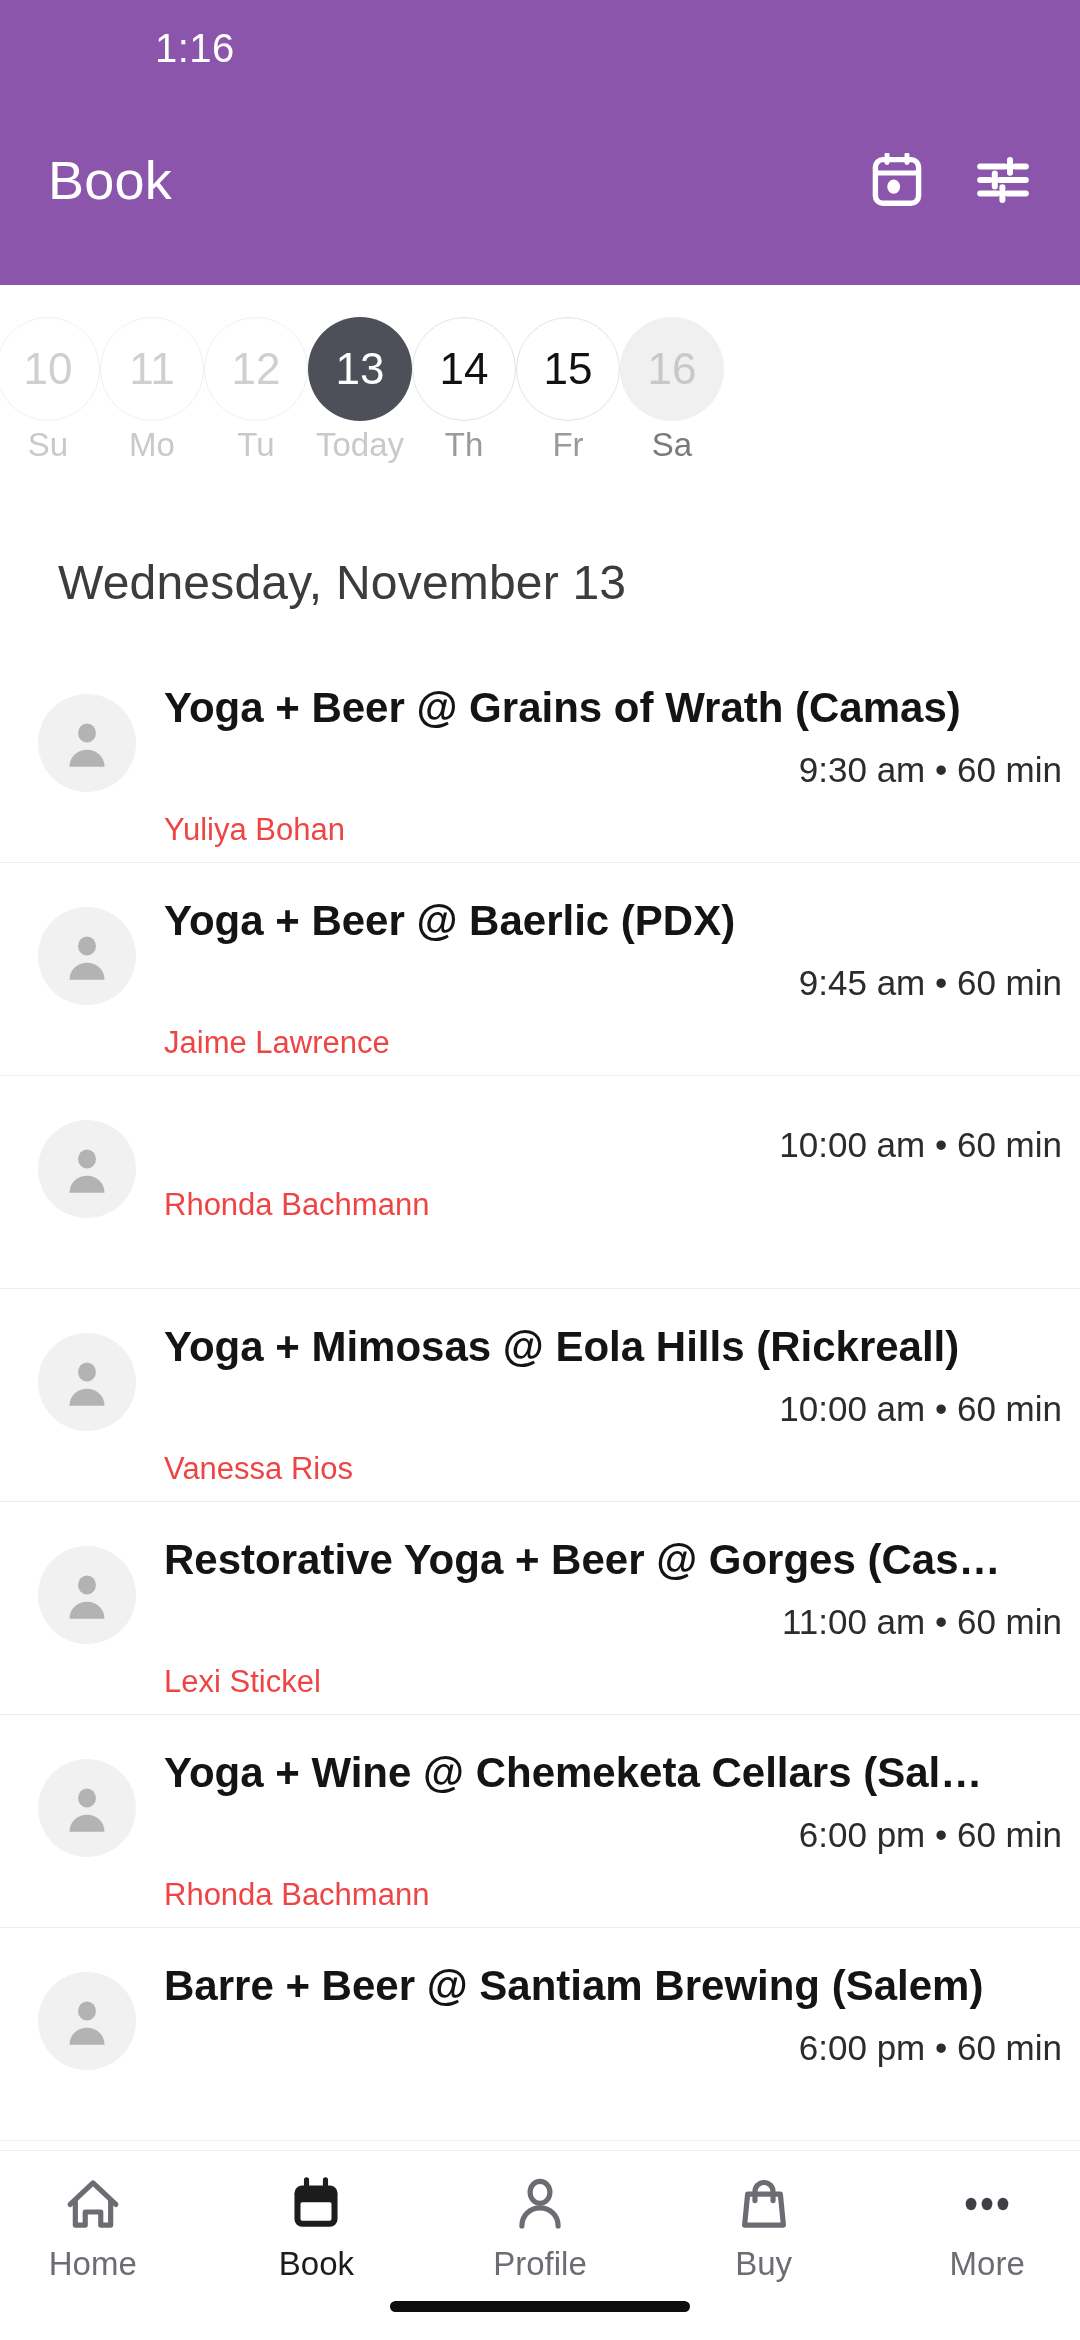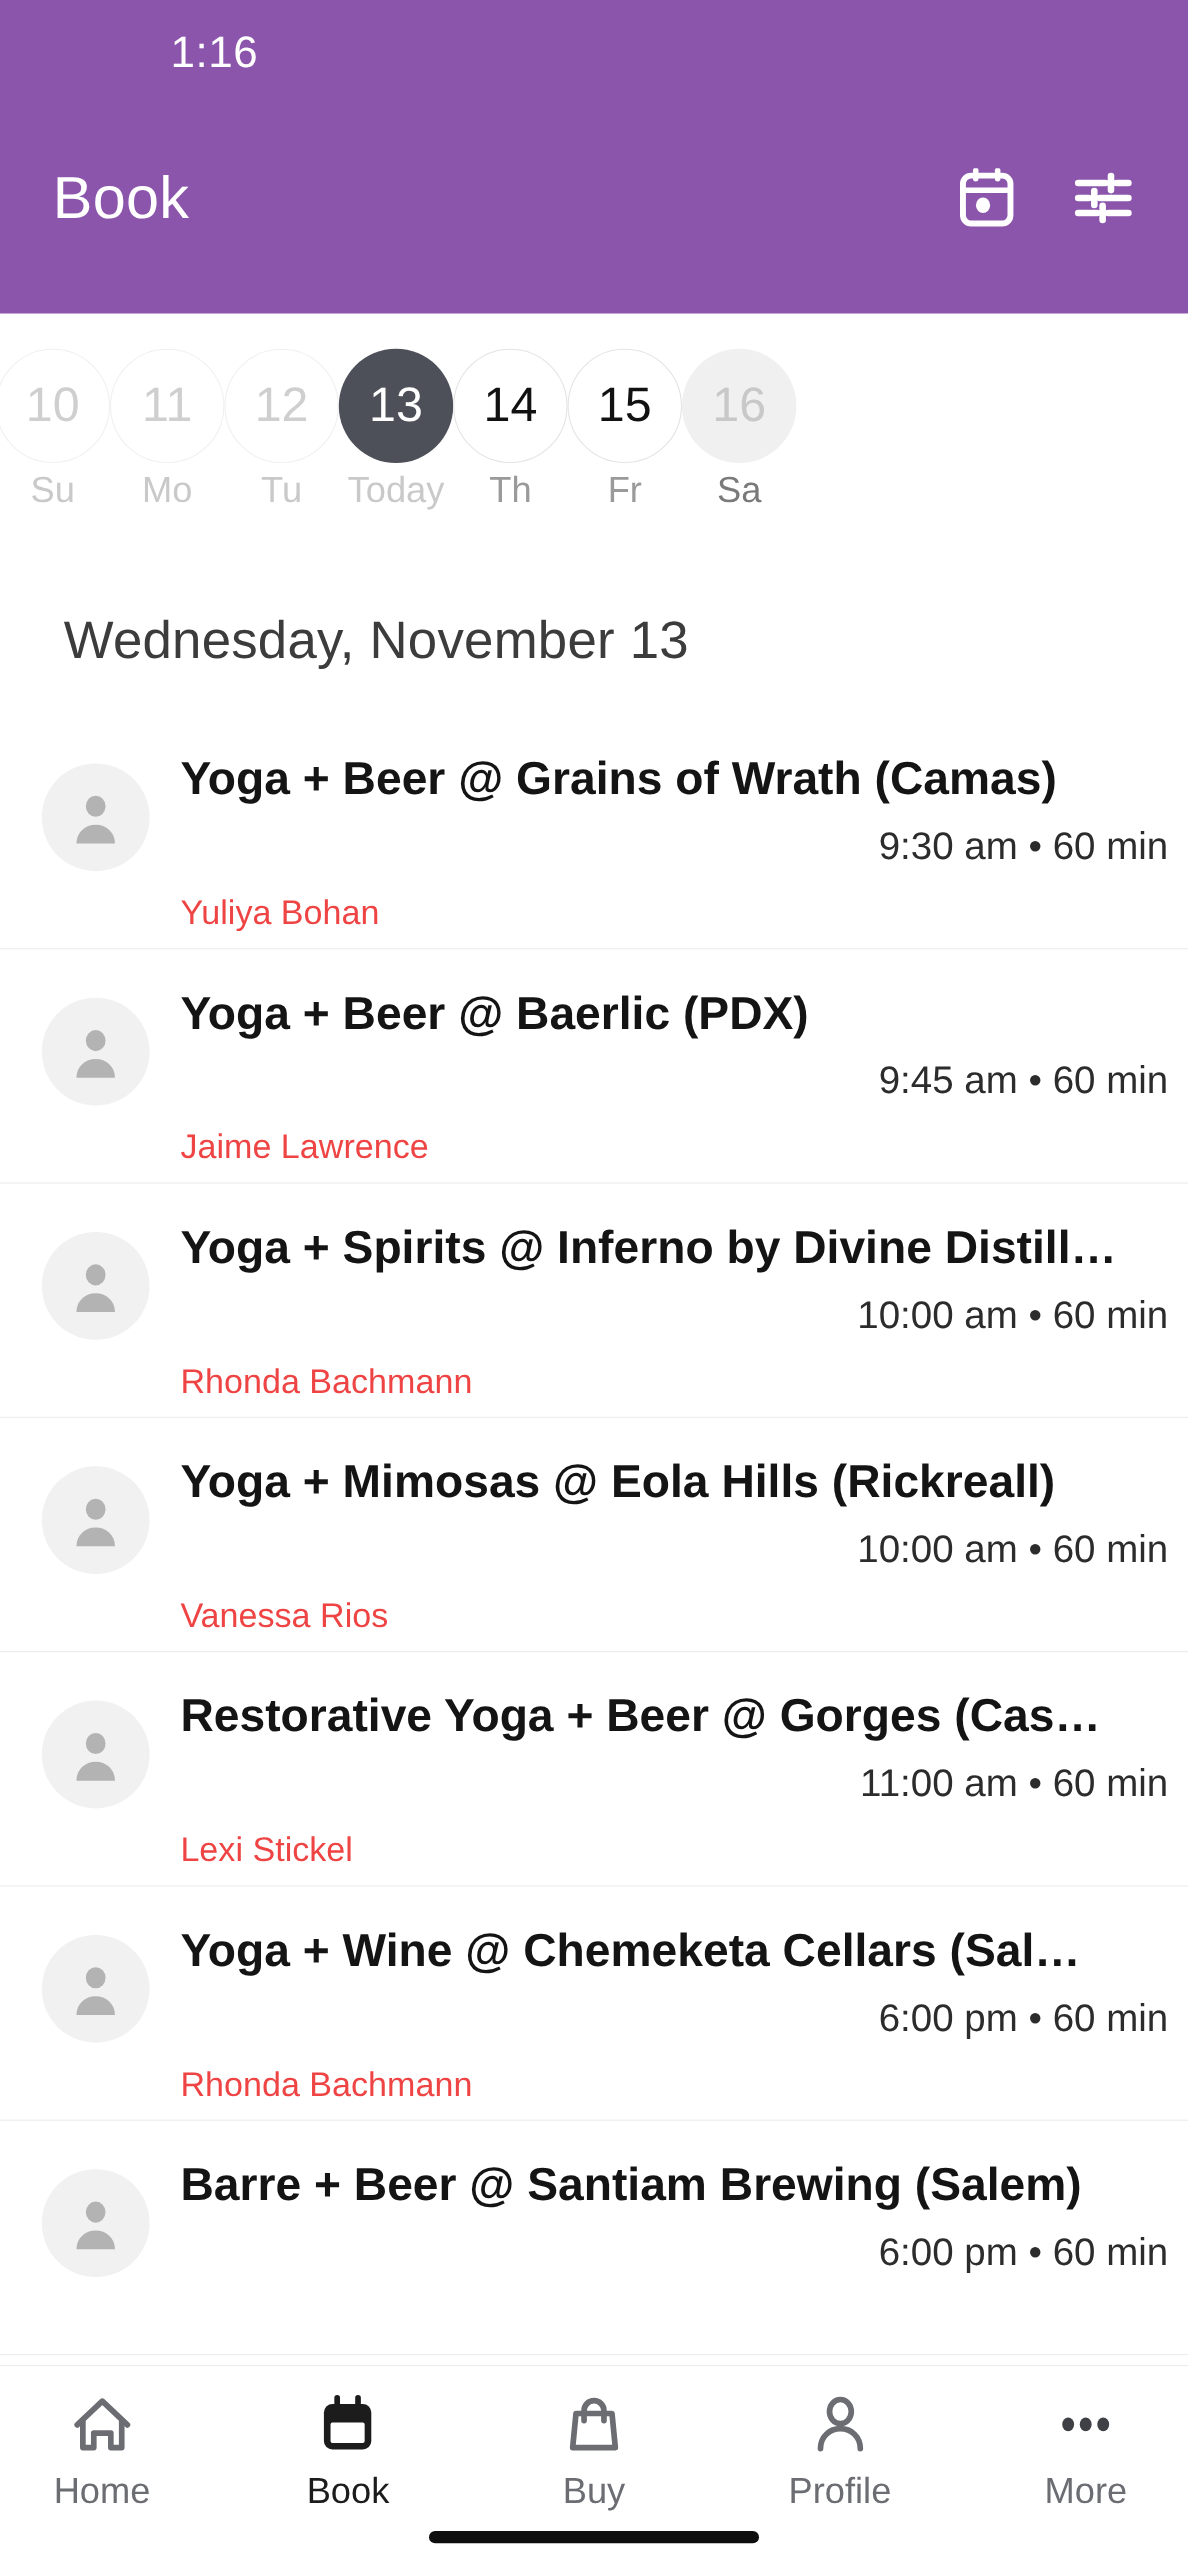"Yoga + Spirits @ Inferno" div.rowtitle { html: <div>Yoga + Spirits @ Inferno by Divine Distill…</div> -> none }
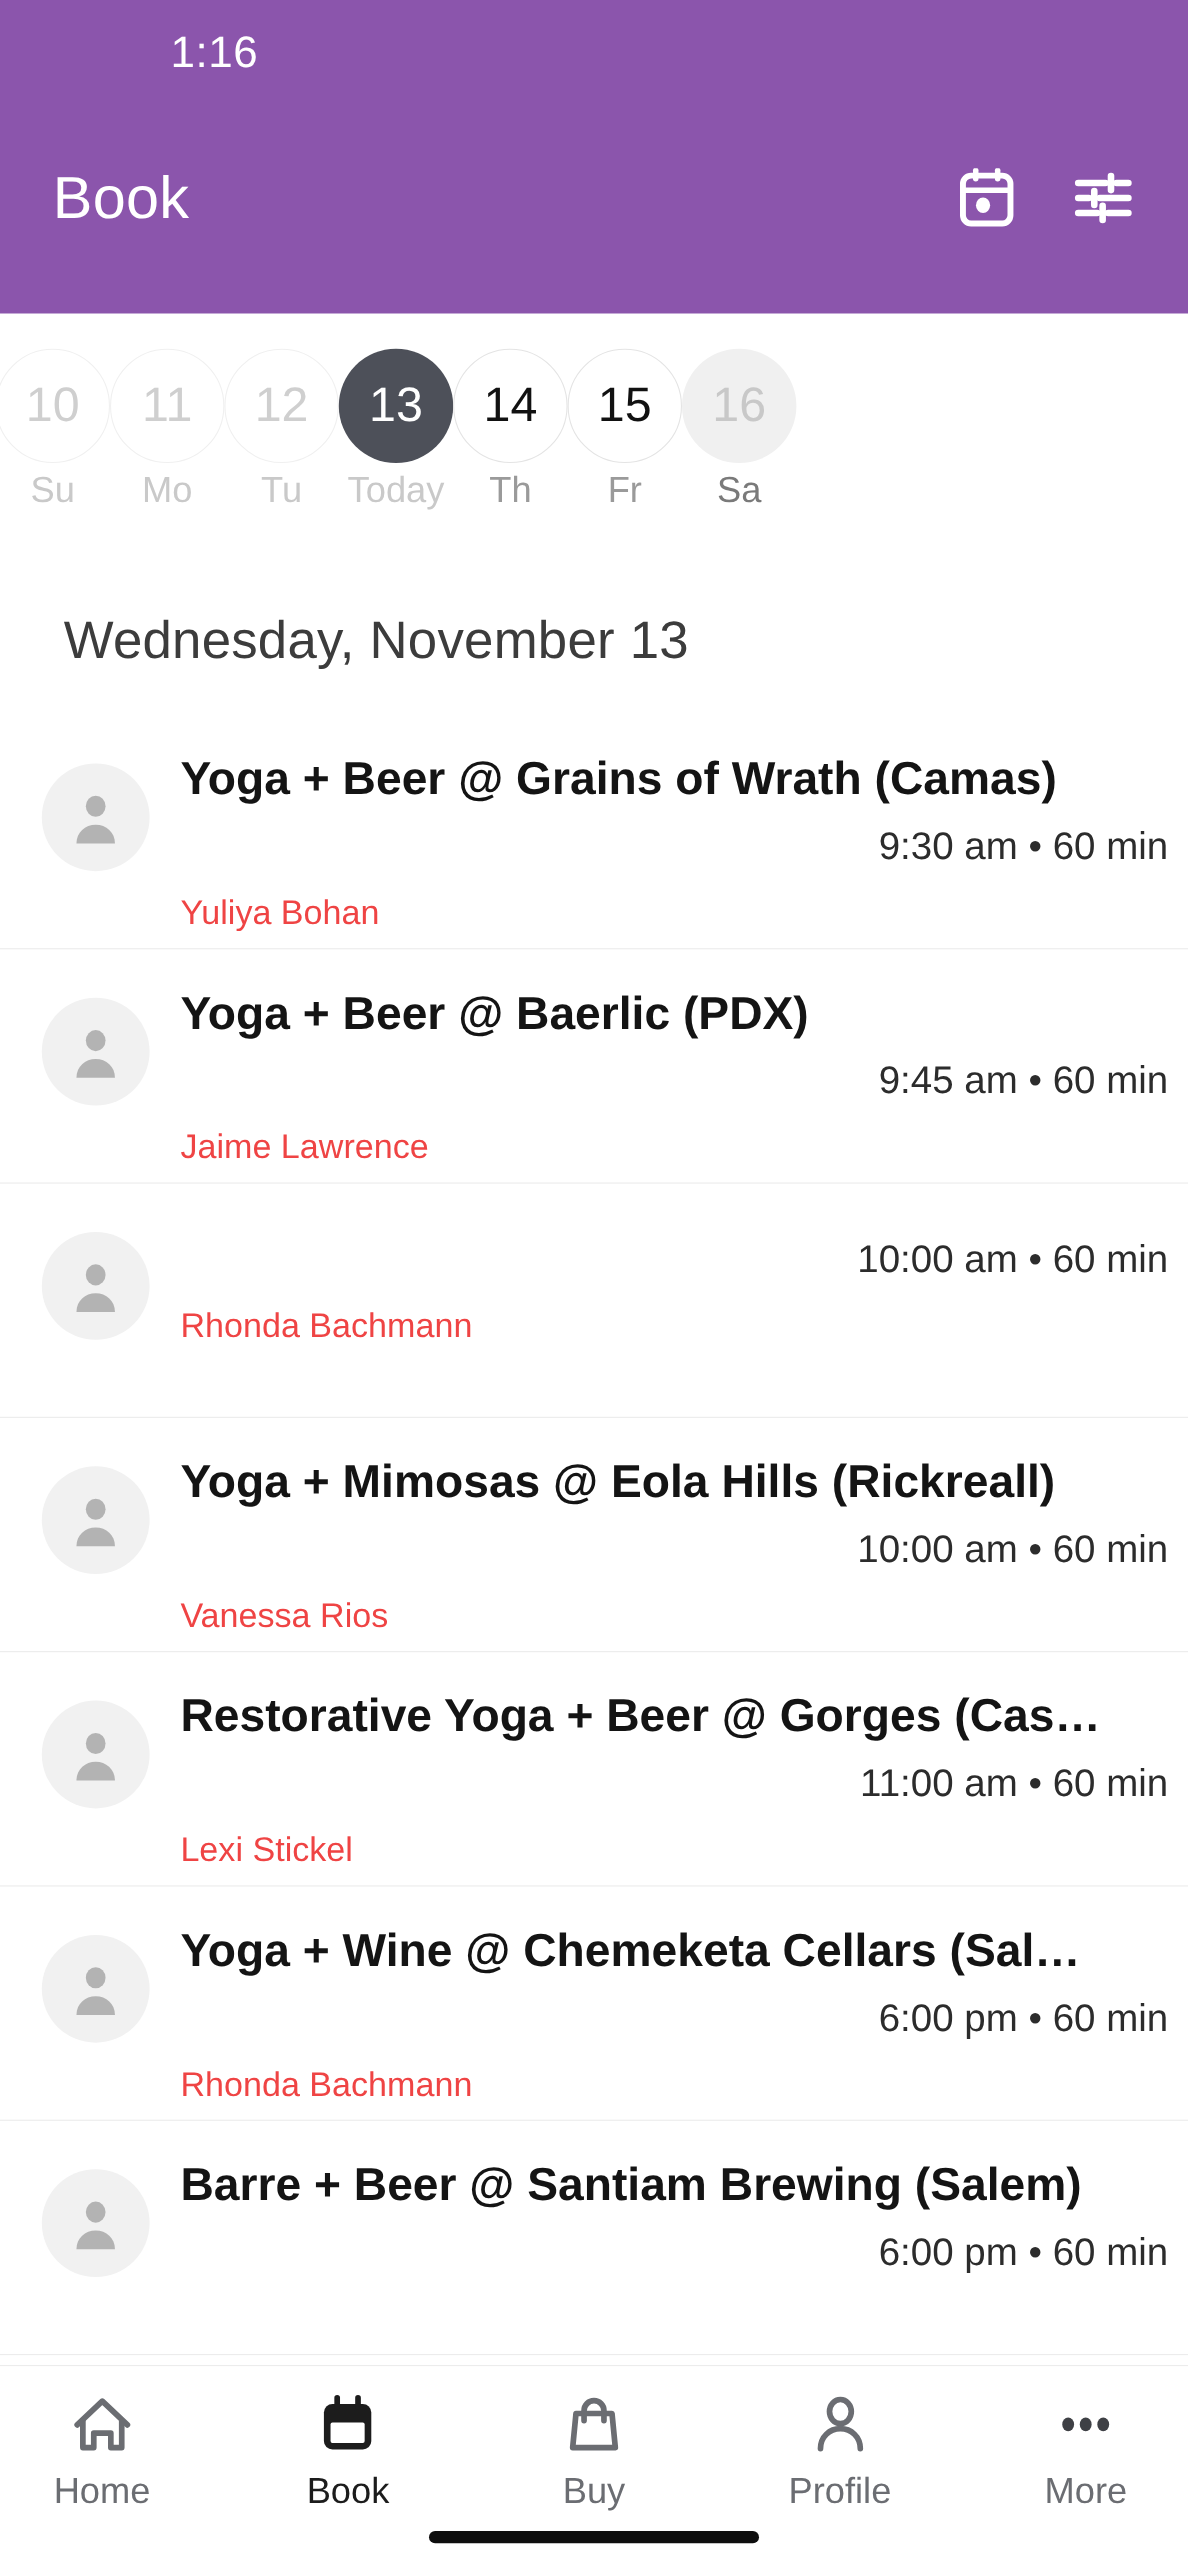"Buy" div.navitem { order: before "Profile" -> after "Profile" }
